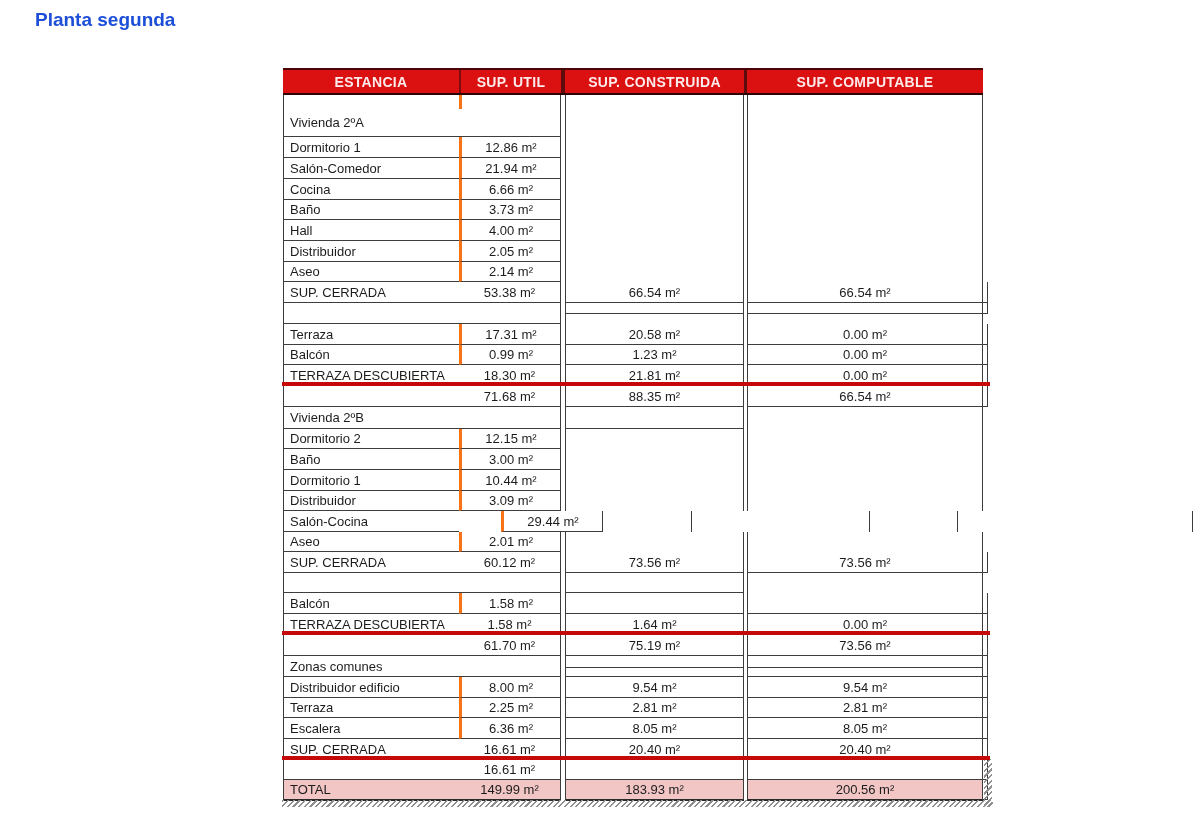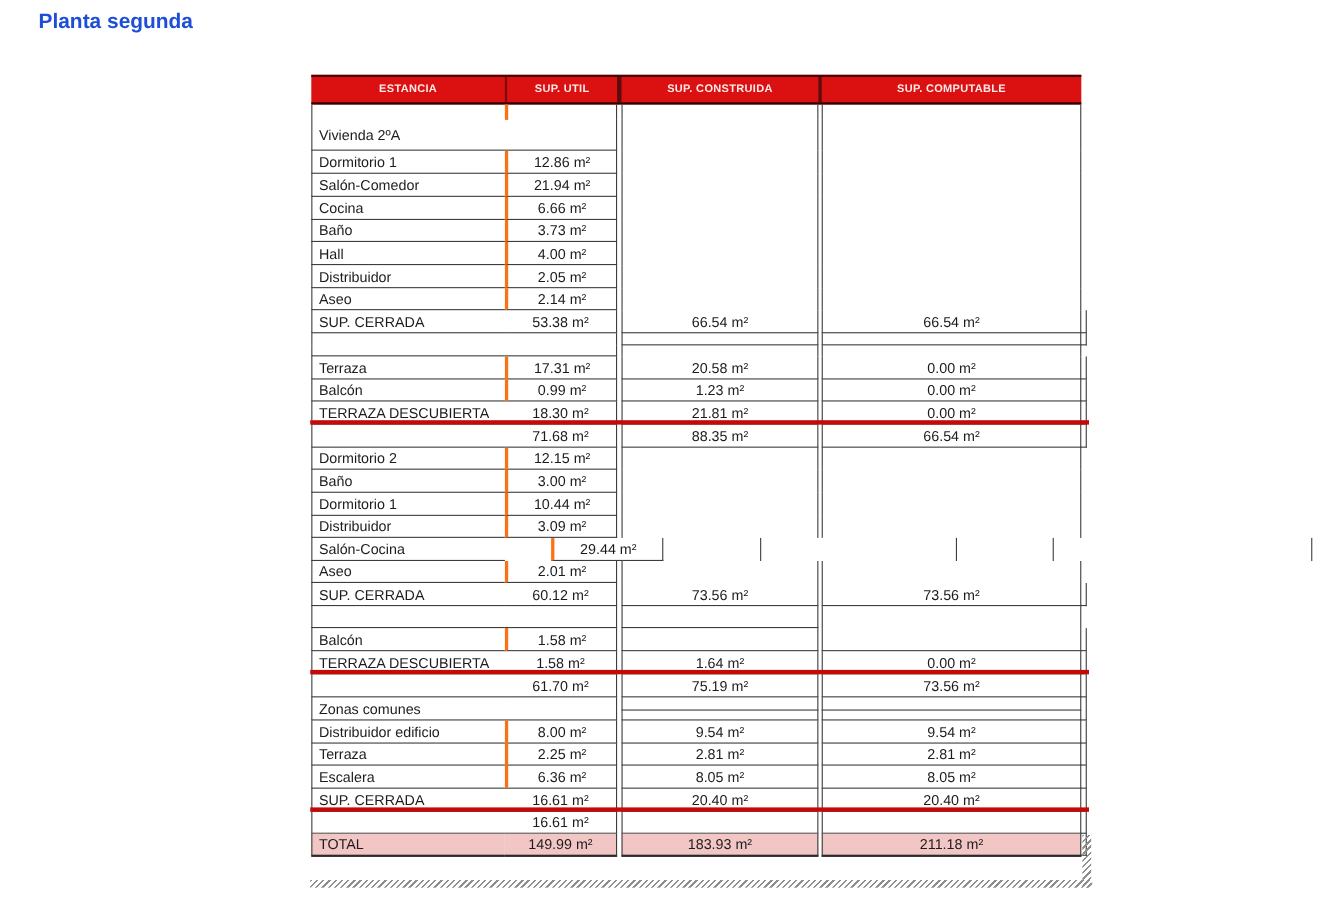"ESTANCIA" .th { font-size: 10px -> 14px }
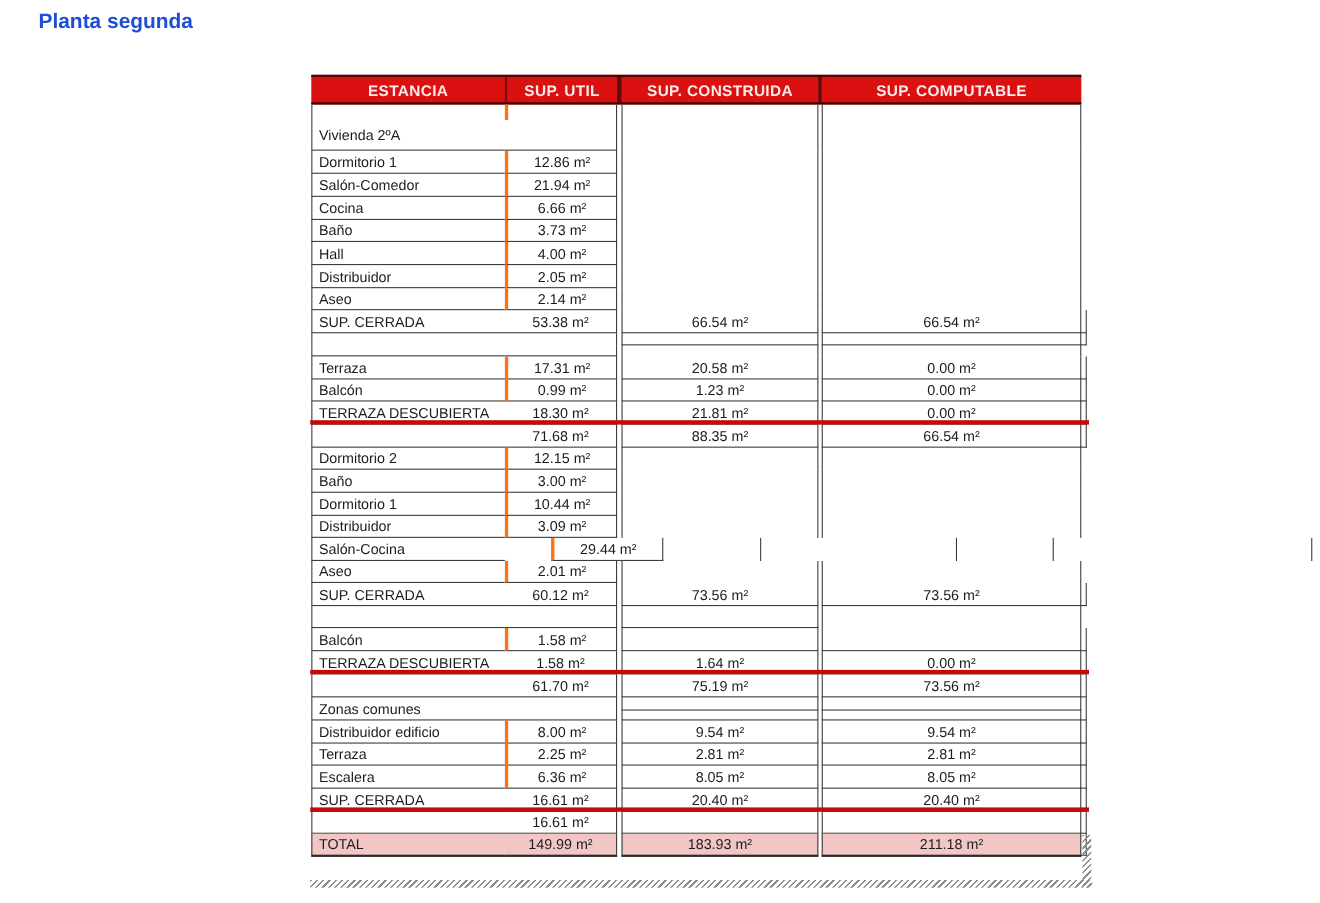"Vivienda 2ºB" div.trow { html: none -> <div> <div>Vivienda 2ºB</div> <div></div> <div></div> <div></div> <div></div> <div></div> </div> }
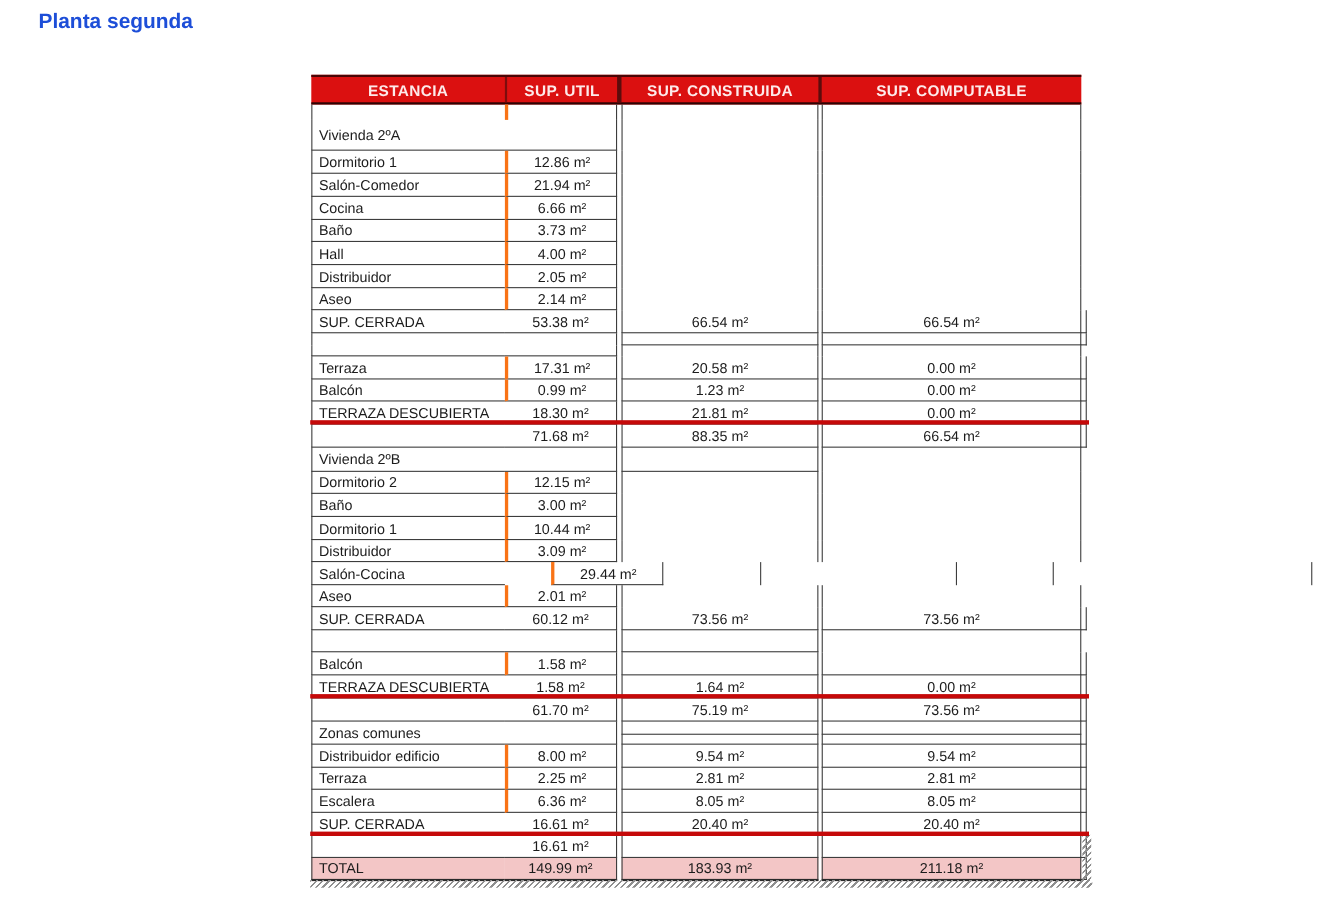"211.18 m²" div.c { text: 211.18 -> 200.56 }
